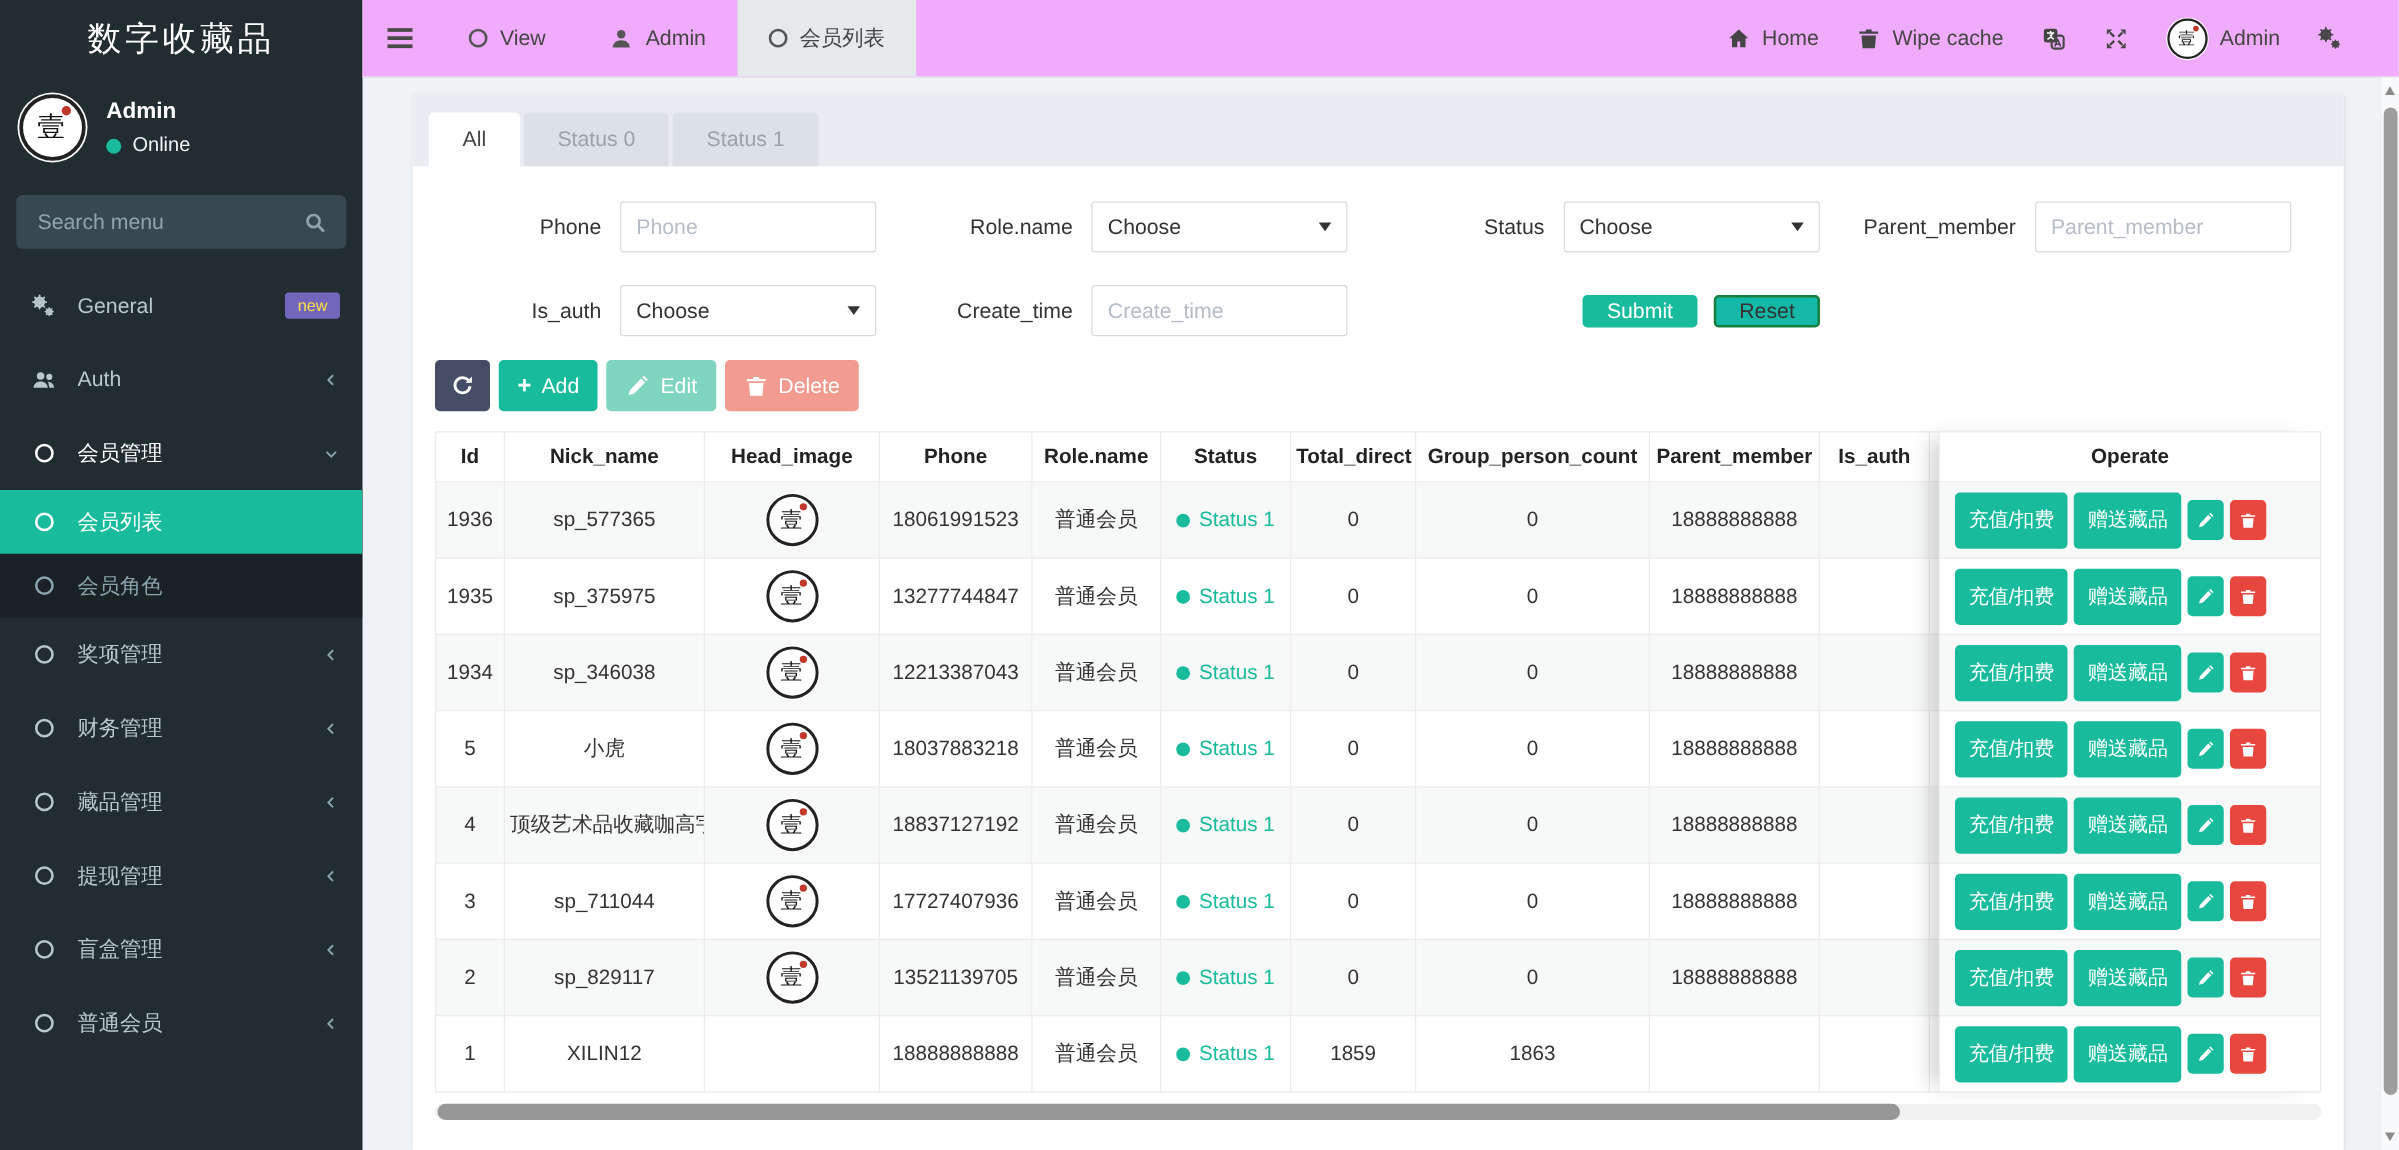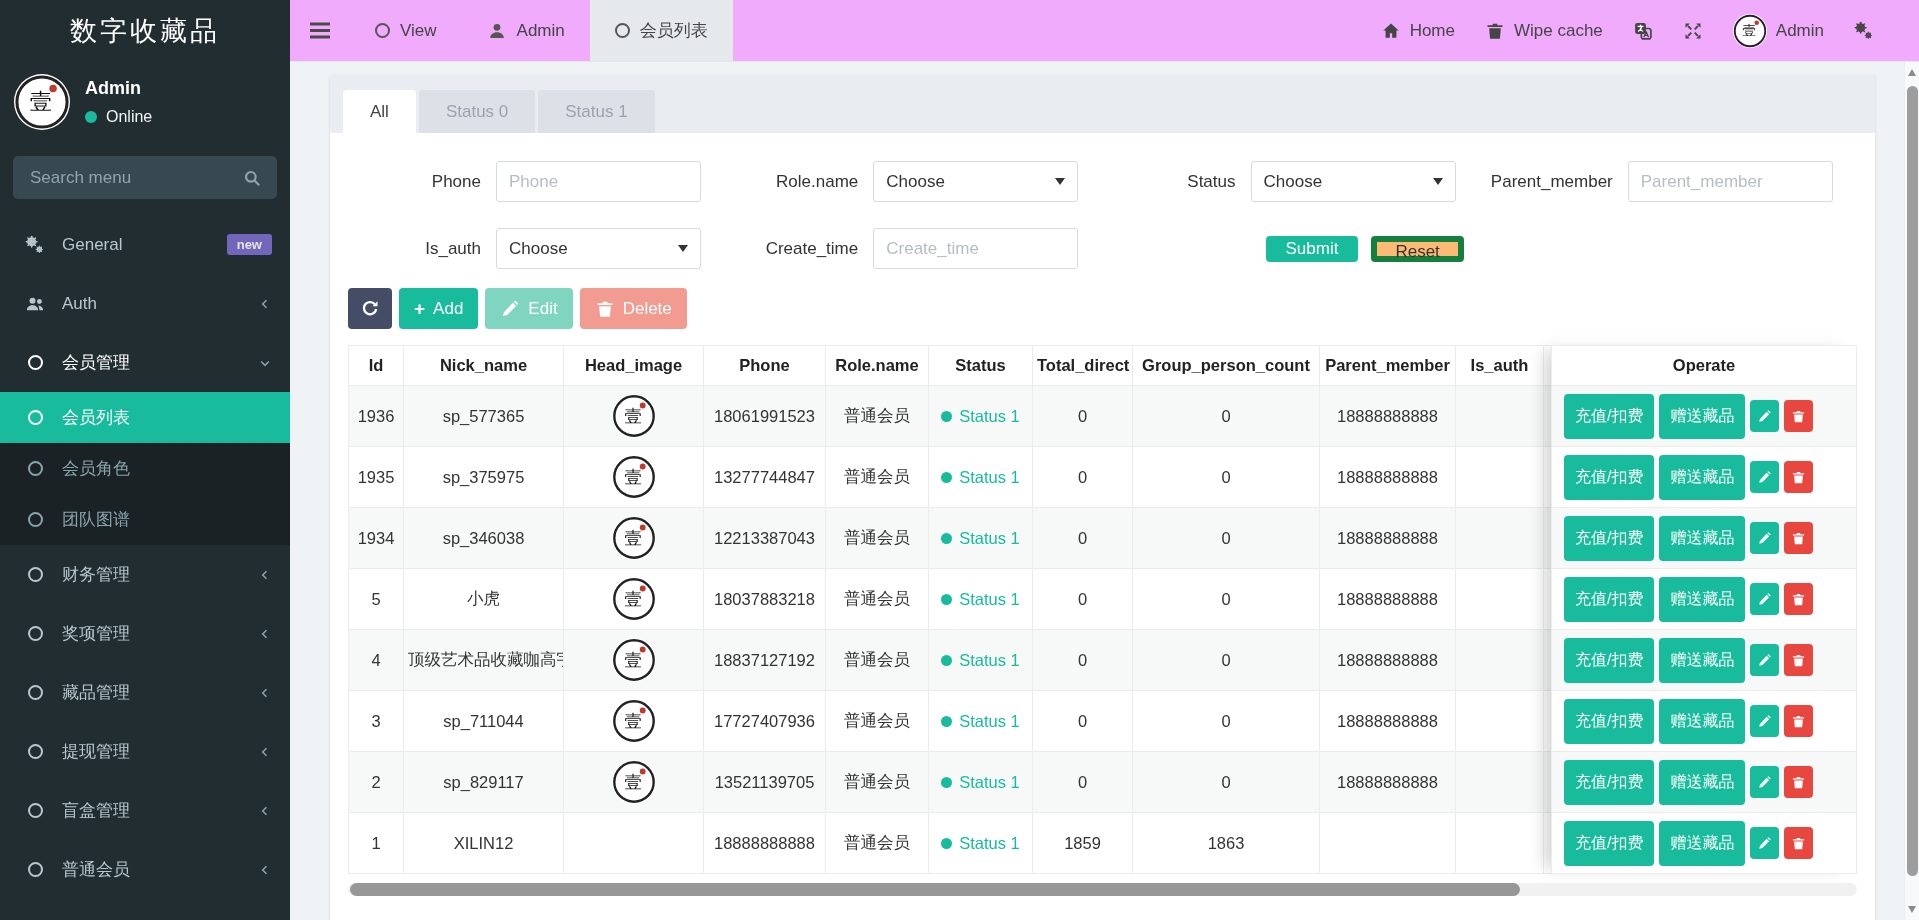"new" .badge-new { color: #e5e5e5 -> #fde047; font-weight: bold -> normal }
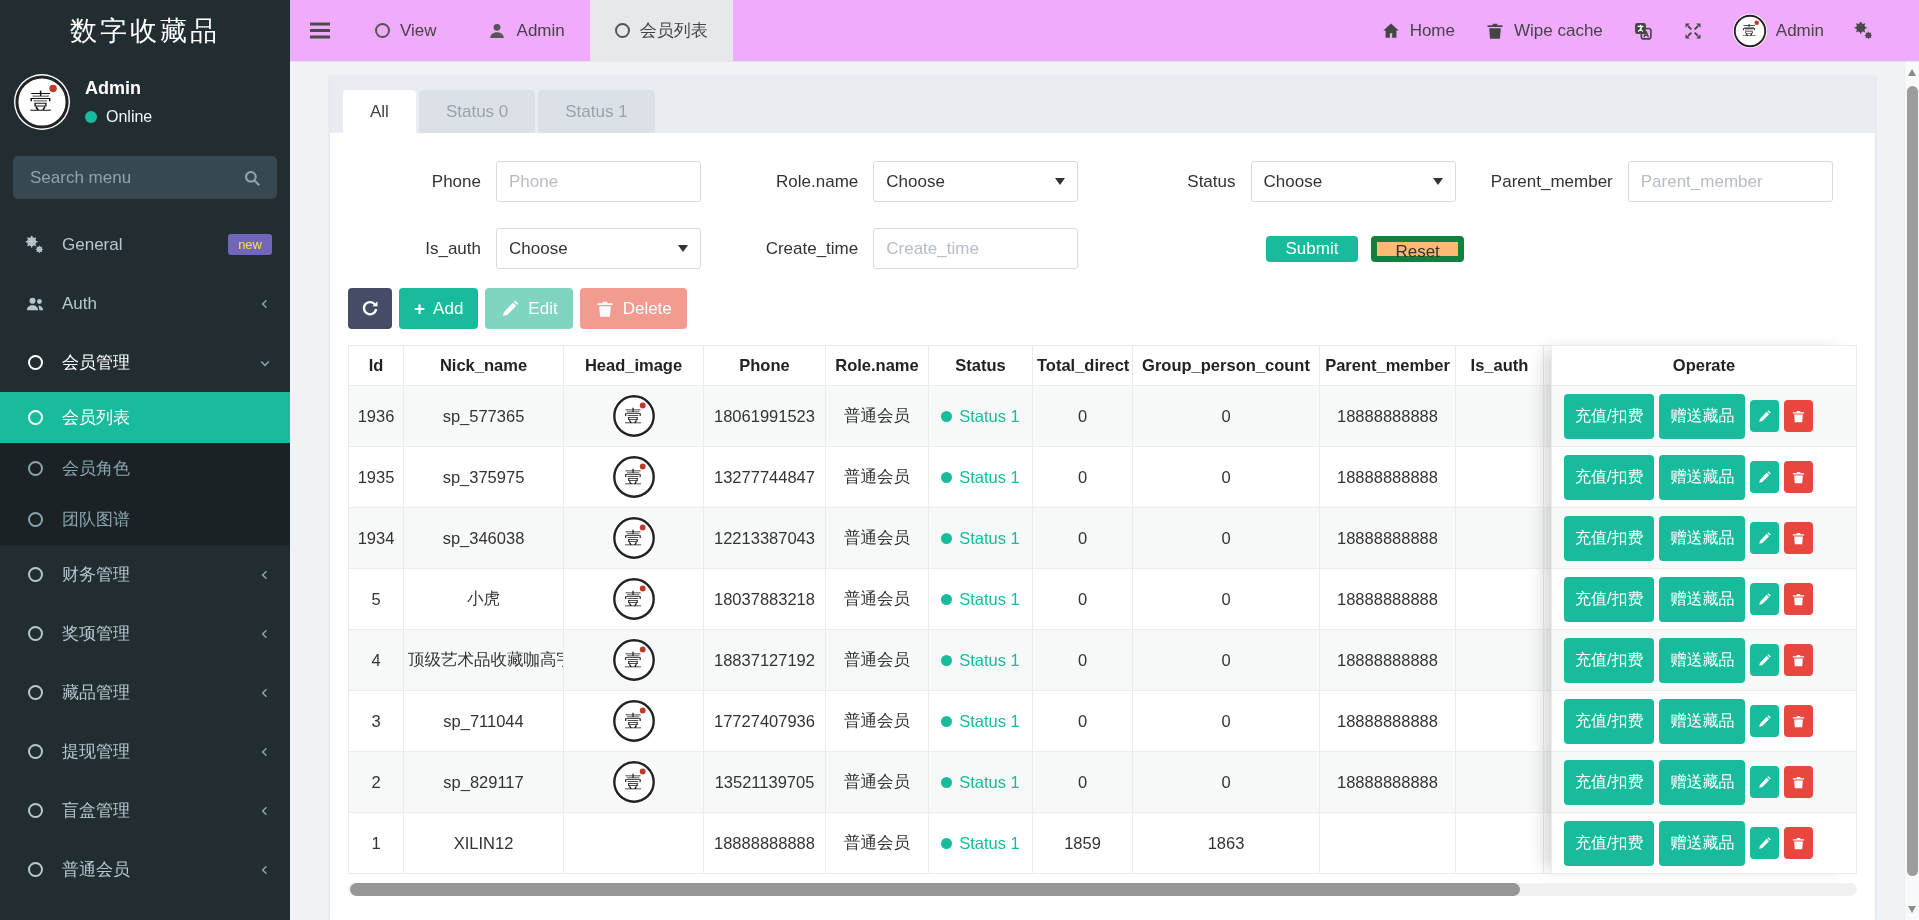"Reset" .btn-reset { background: #fdba74 -> #14b8a6; border: 6px solid #15803d -> 2px solid #15803d }
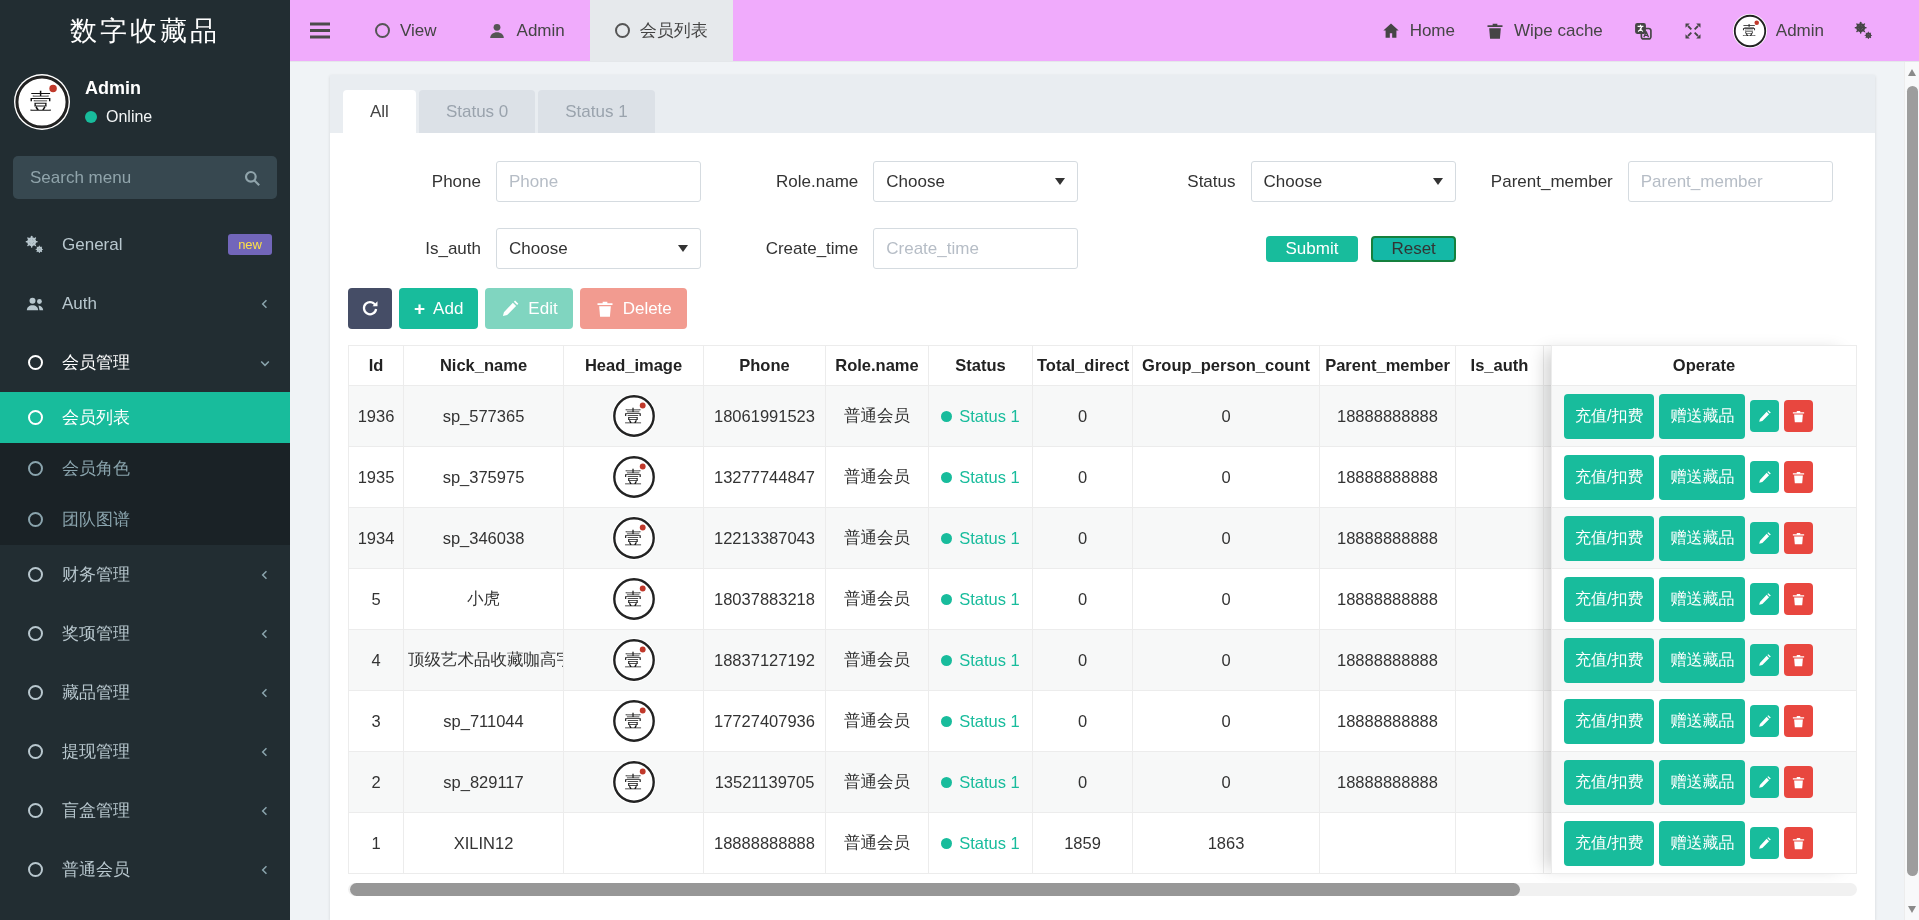"团队图谱" div.menu-item { html: <div> <span> <span></span> </span> <span>团队图谱</span> </div> -> none }
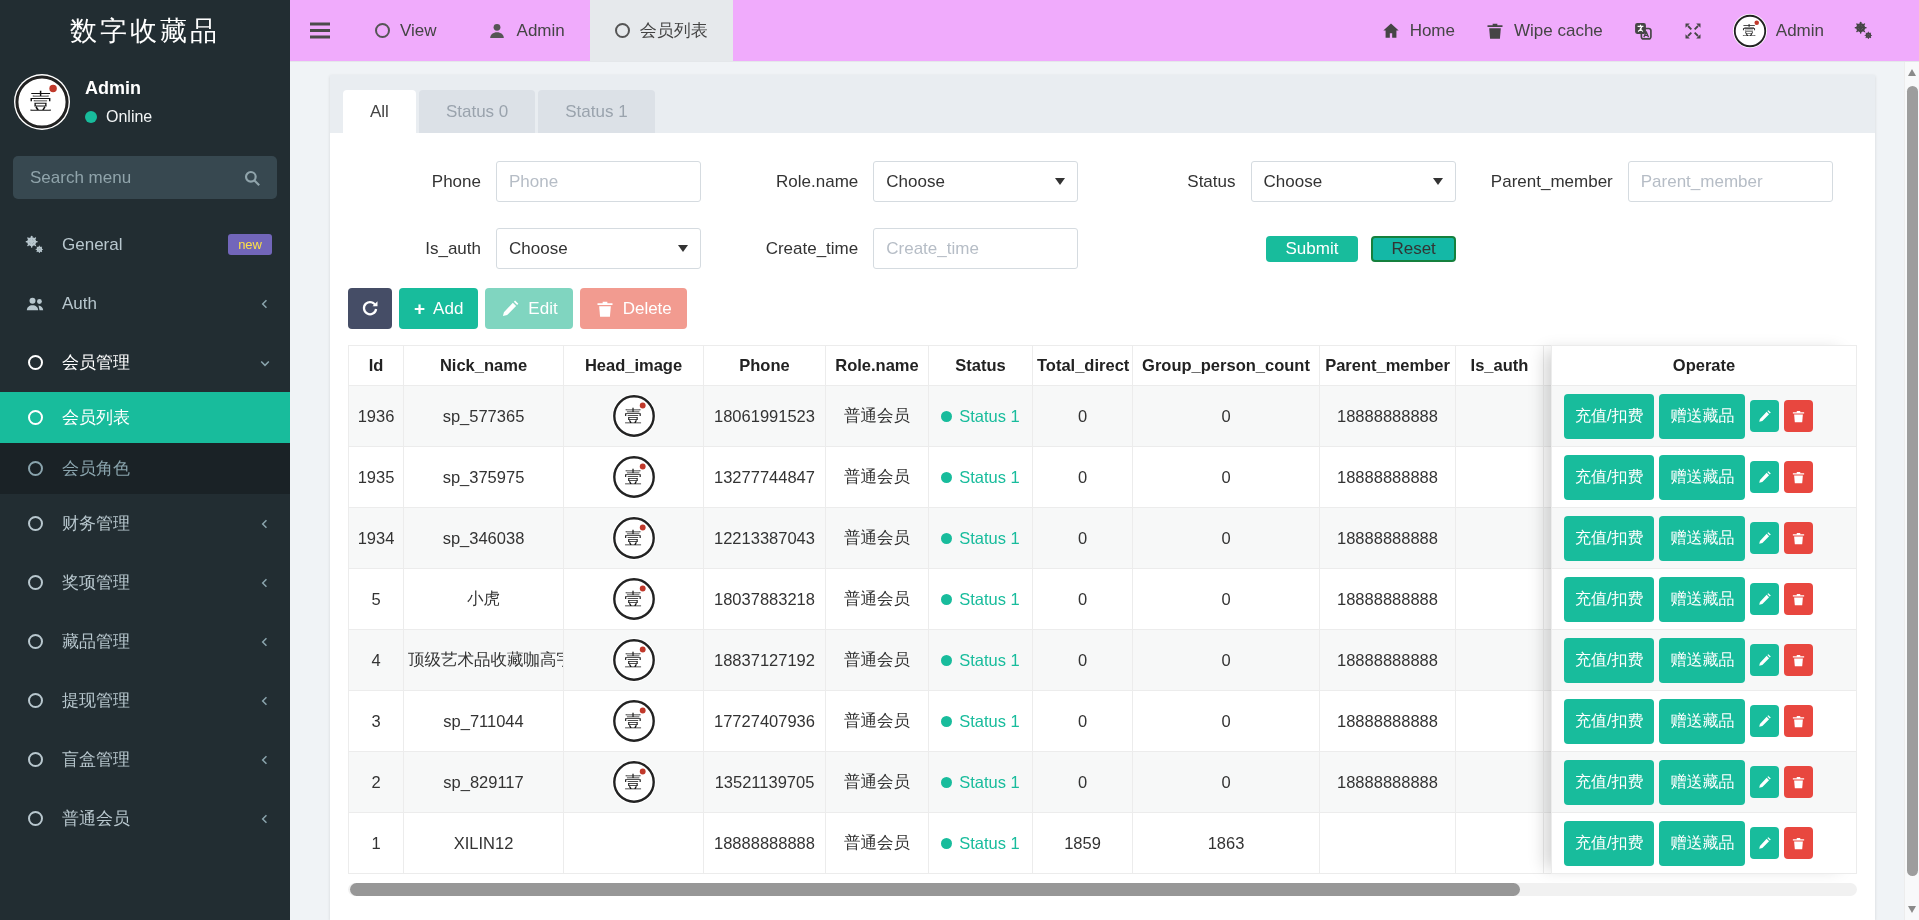"财务管理" div.menu-item { order: before "奖项管理" -> after "奖项管理" }
